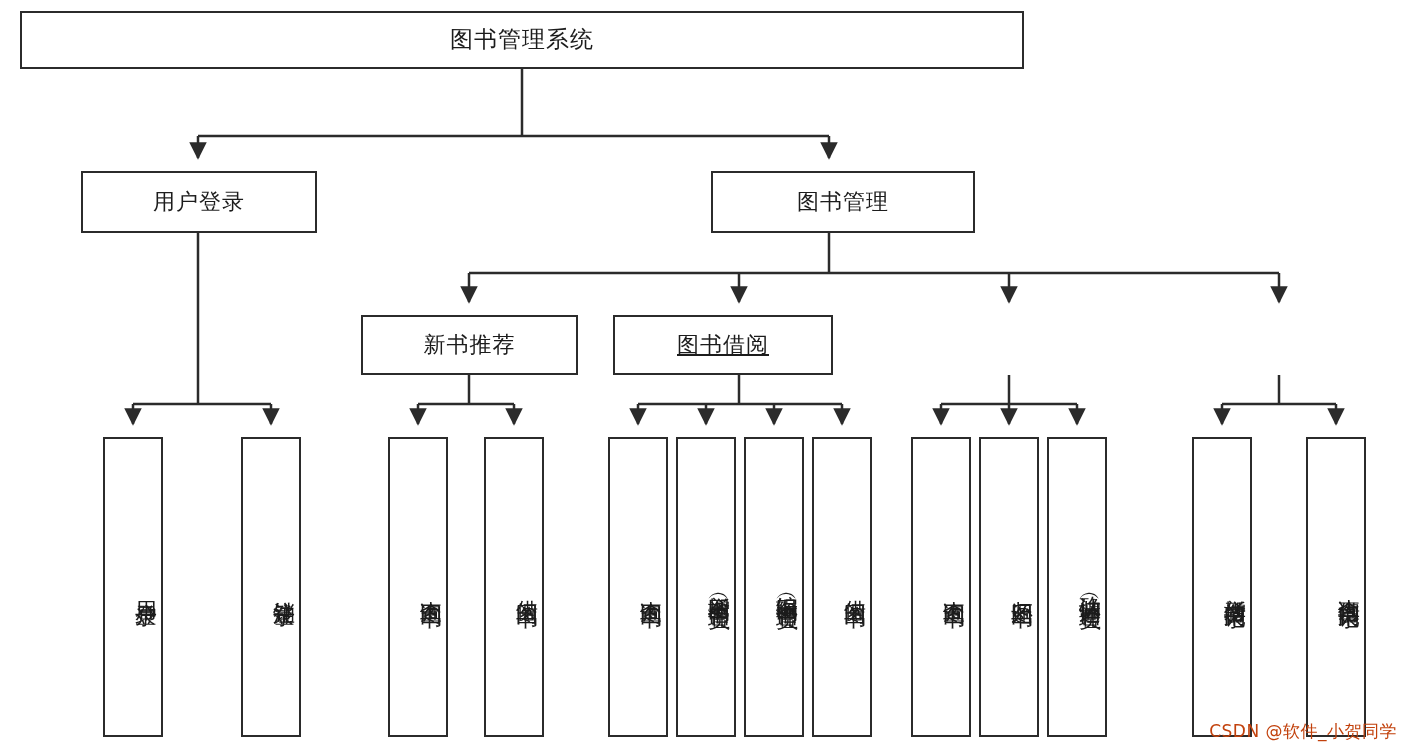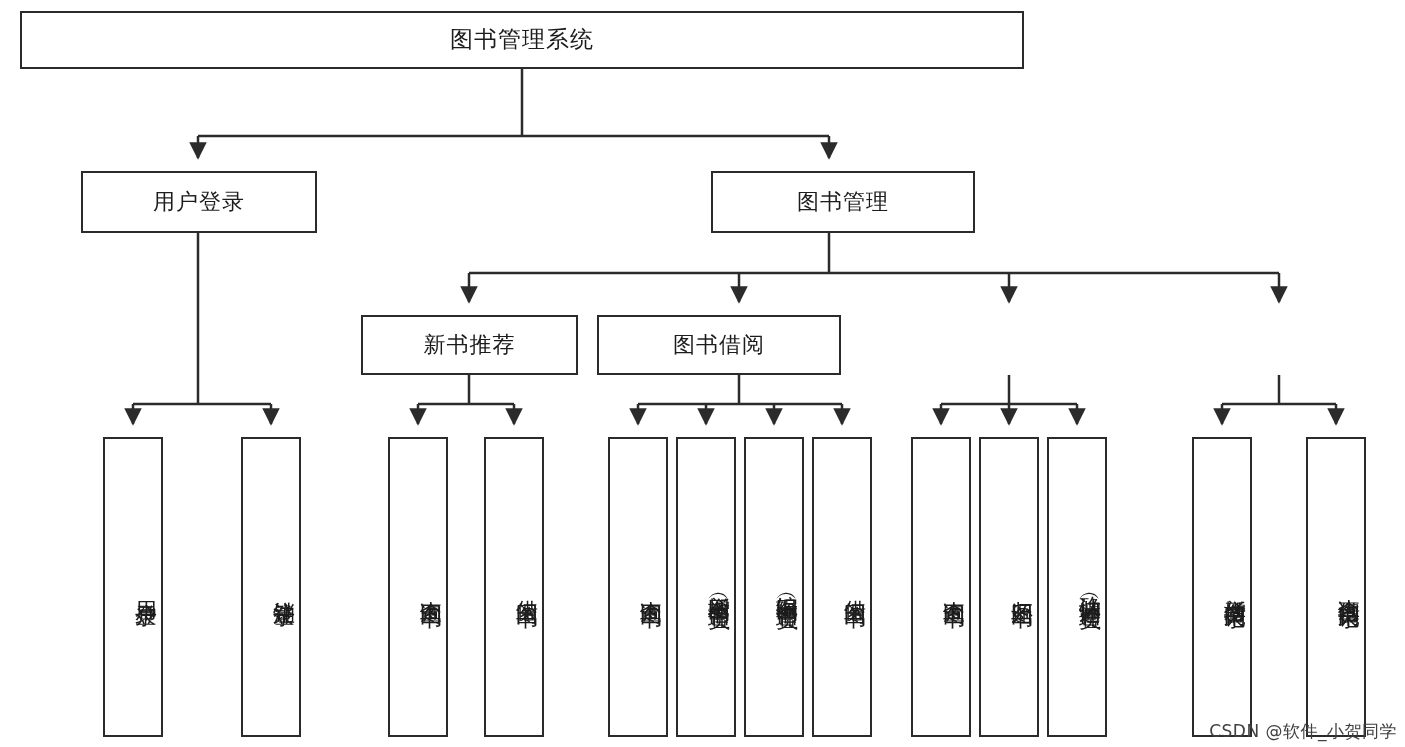"图书借阅" div.node { left: 597px -> 613px; text-decoration: none -> underline; width: 244px -> 220px }
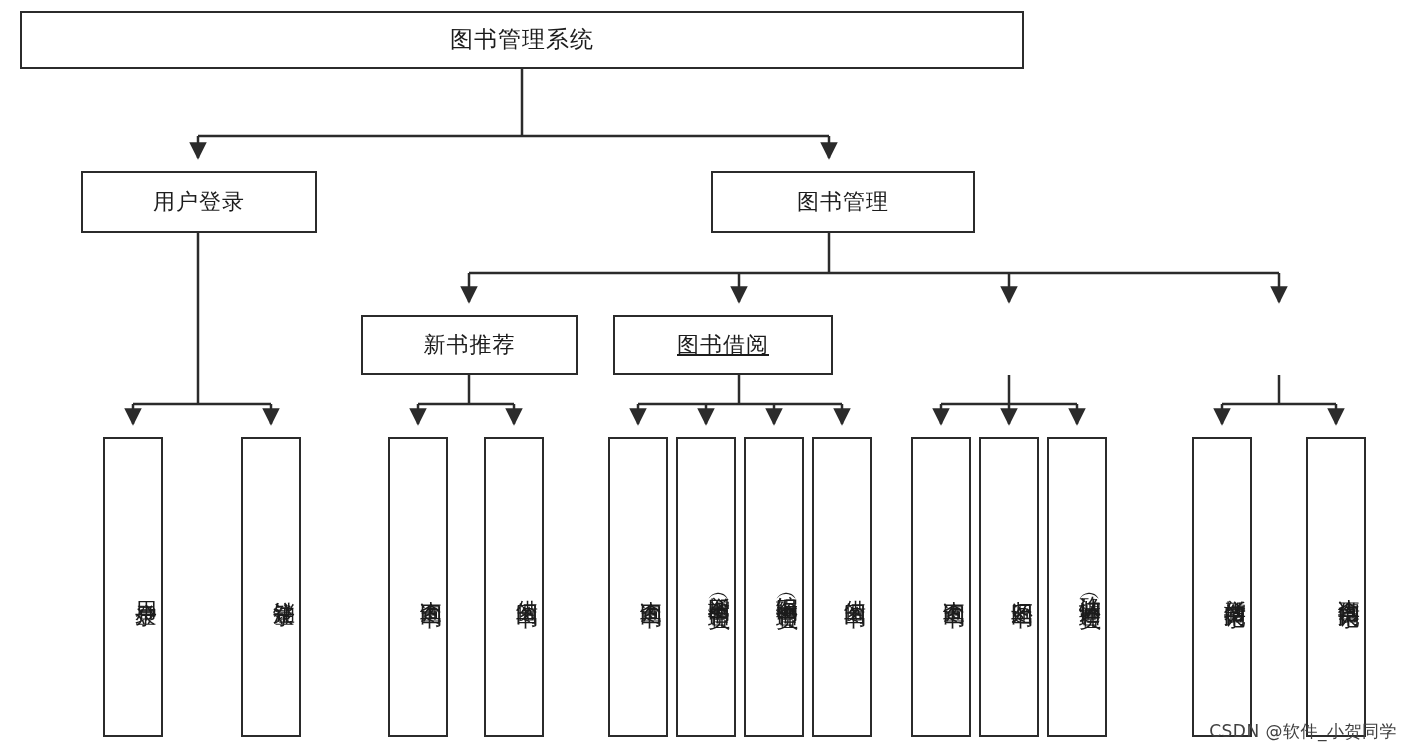"CSDN @软件_小贺同学" .watermark { color: #404040 -> #c2410c }
